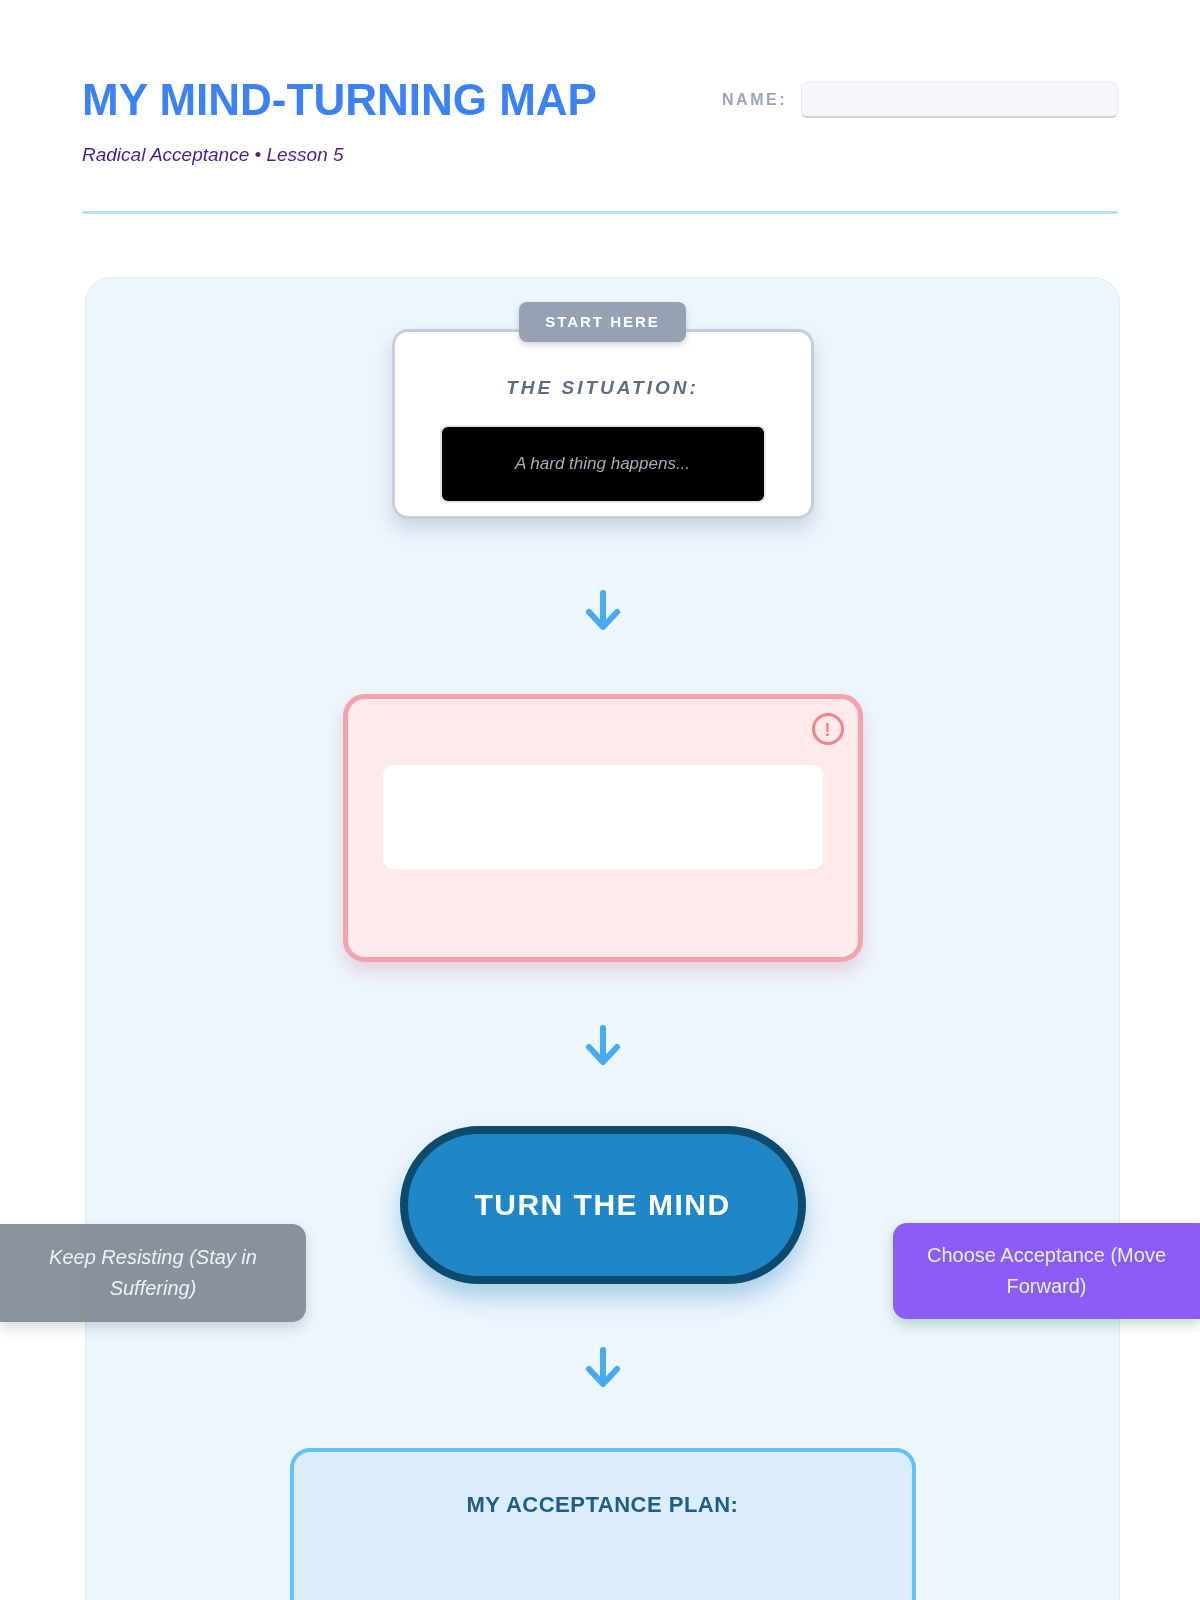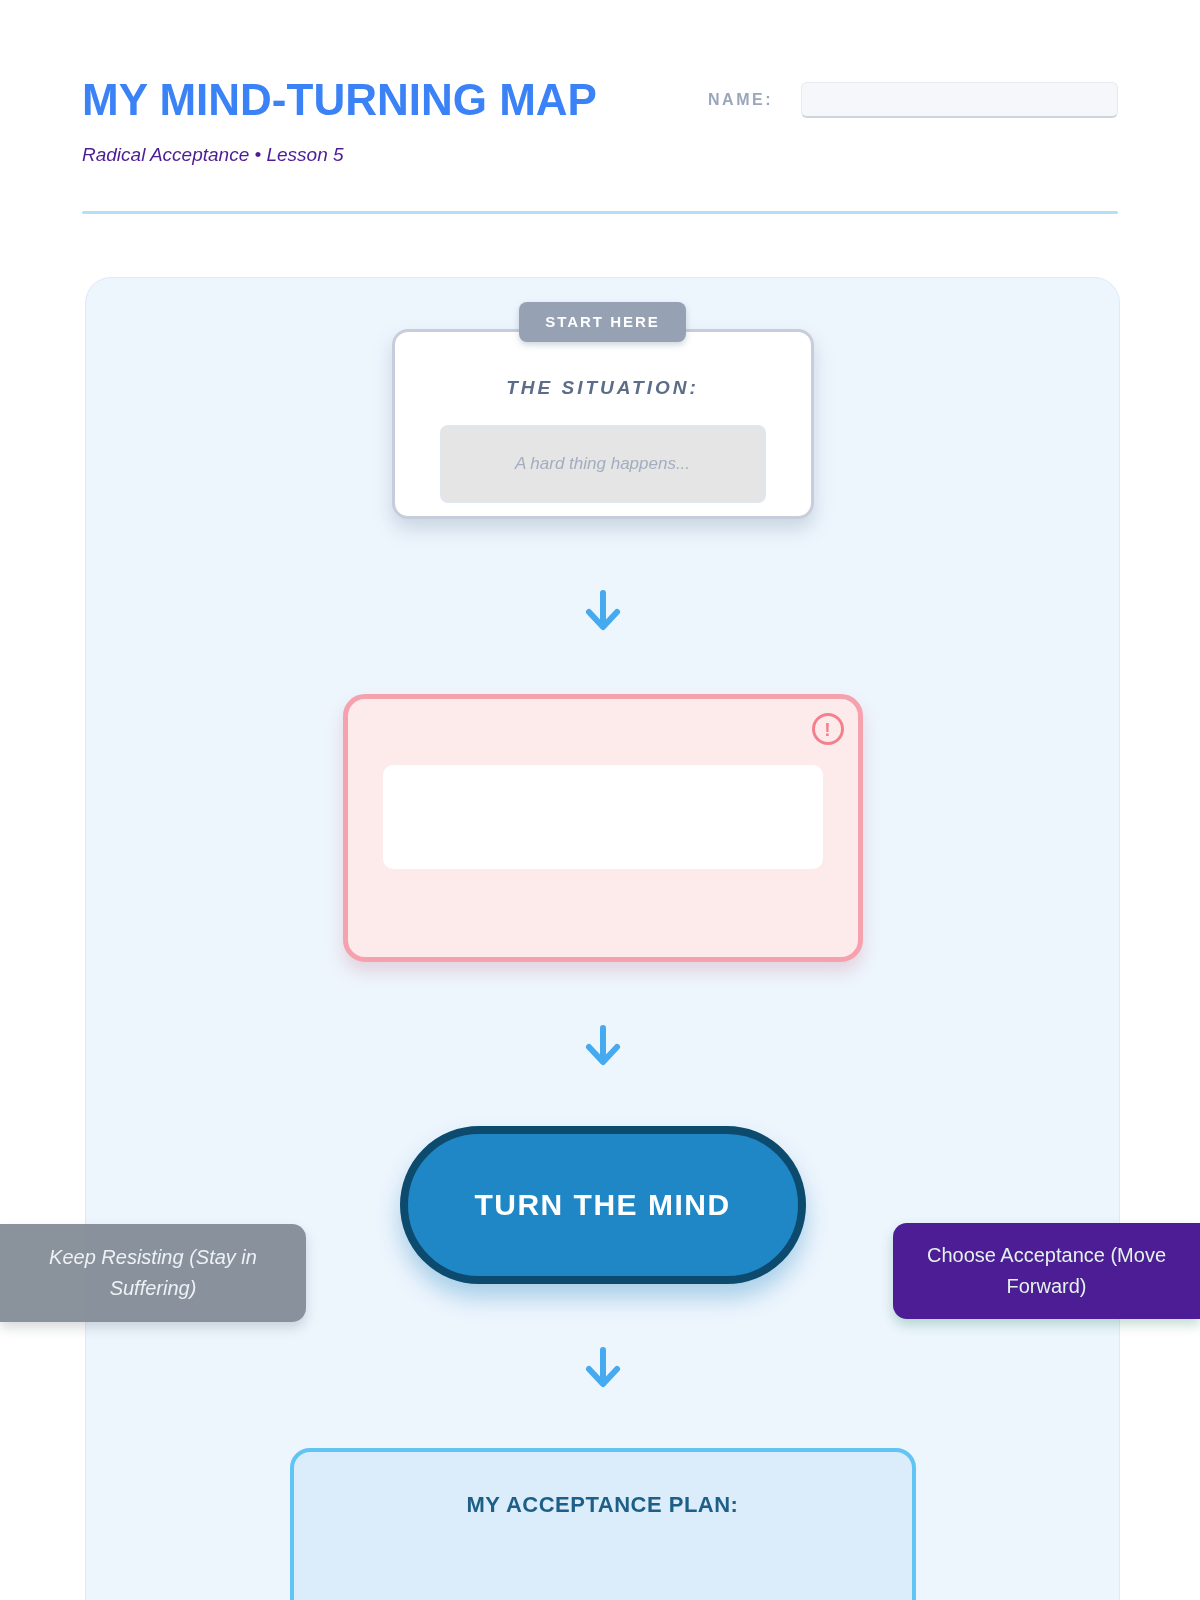"NAME:" .name-label { margin-right: 28px -> 14px }
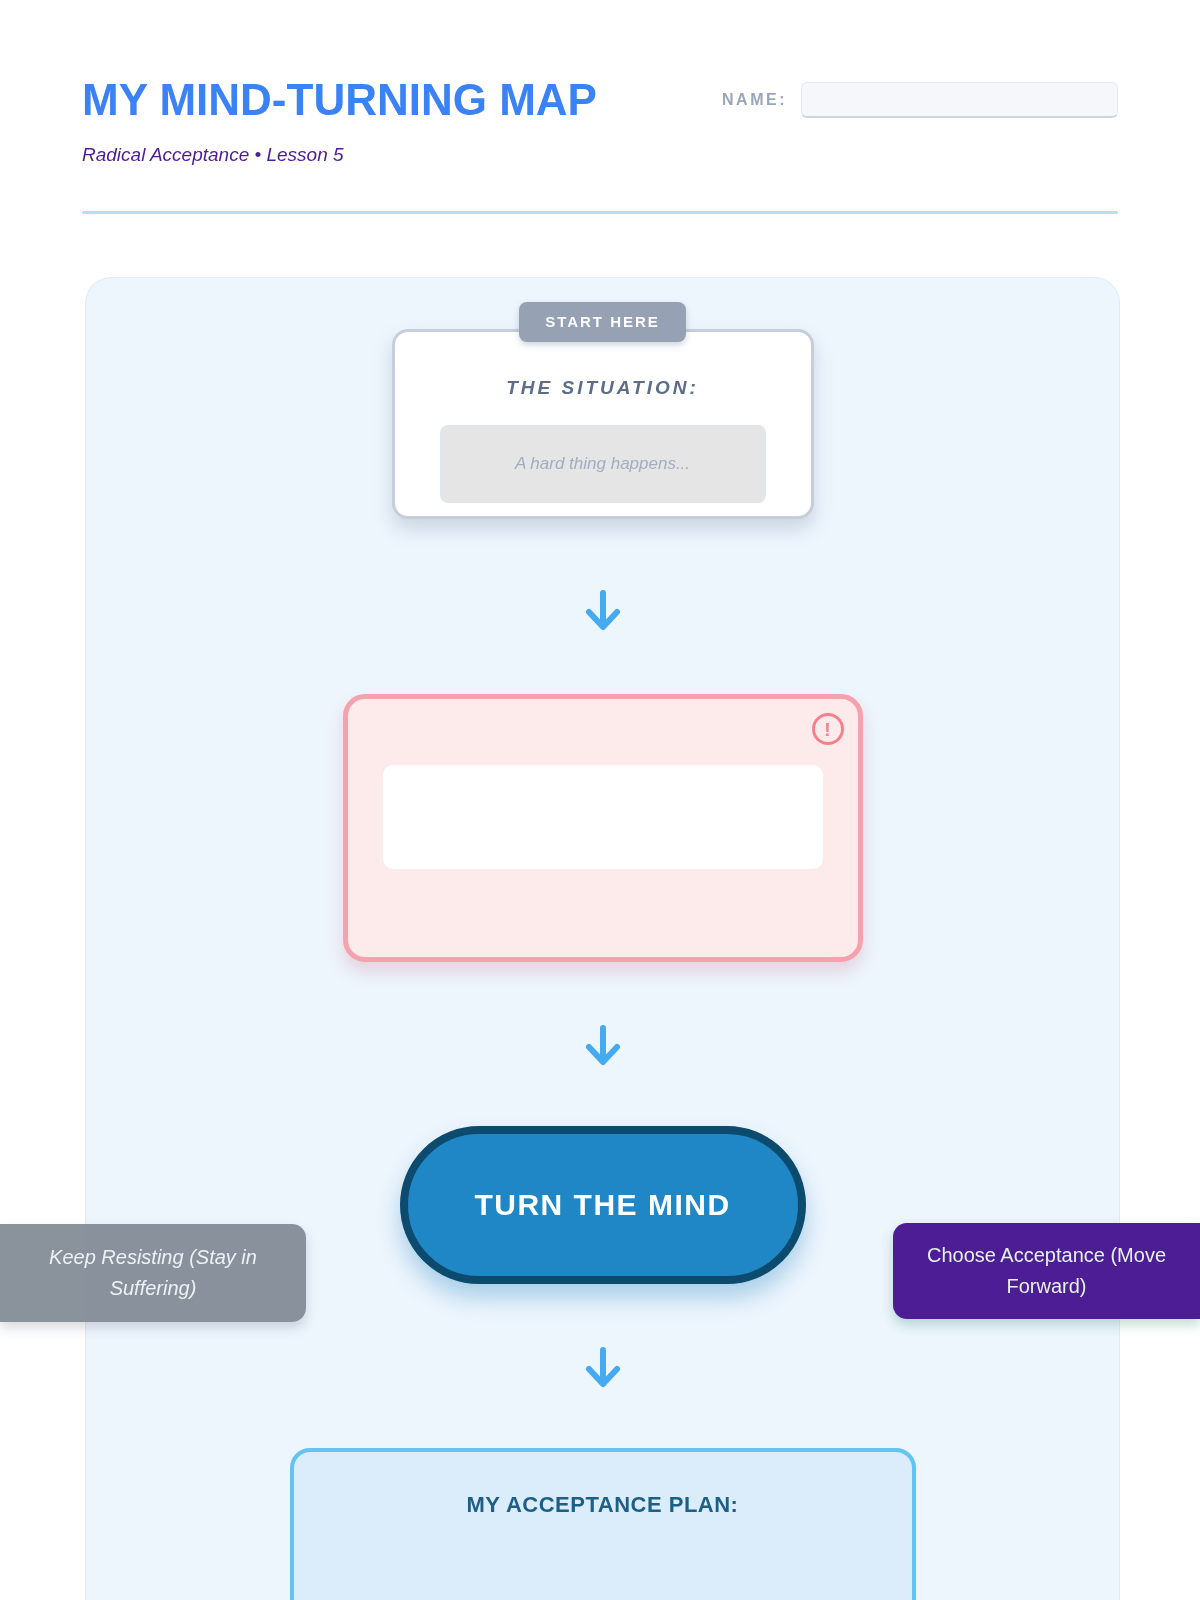"A hard thing happens..." .situation-input { background: #e5e5e5 -> #000000 }
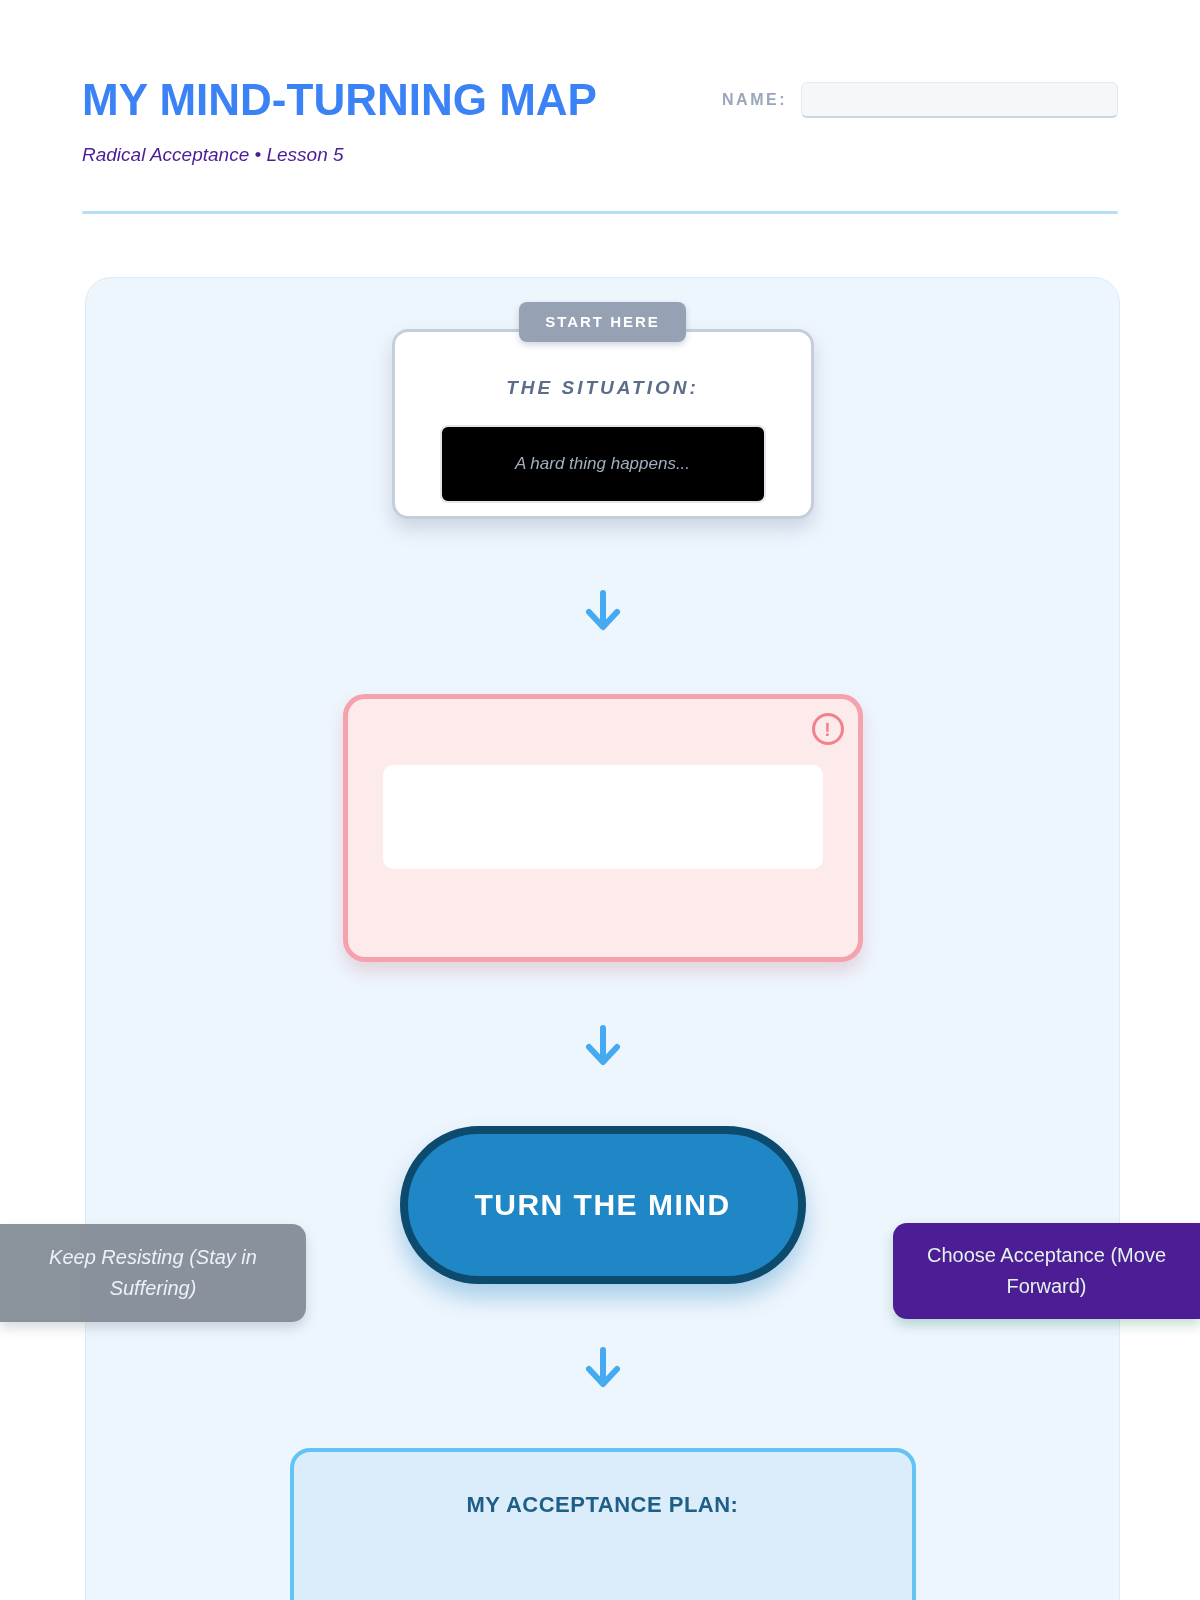"Choose Acceptance (Move Forward)" .branch-right { background: #4c1d95 -> #8b5cf6 }
